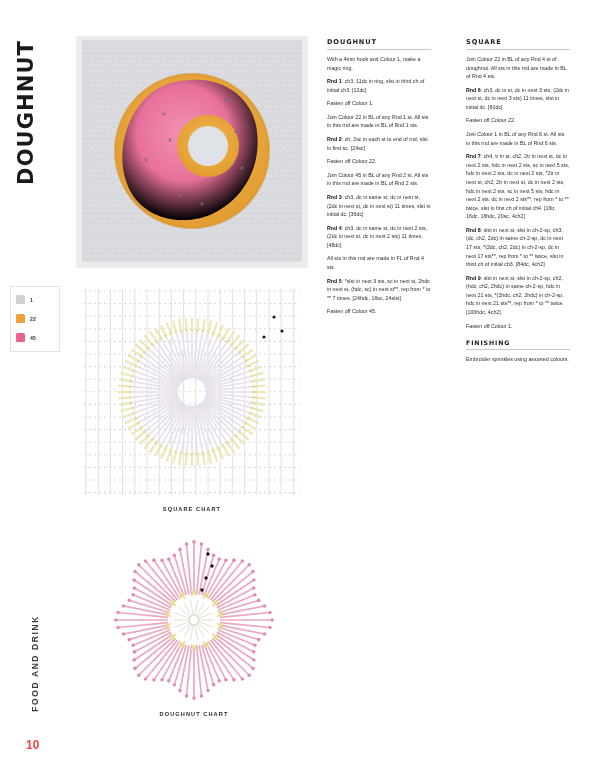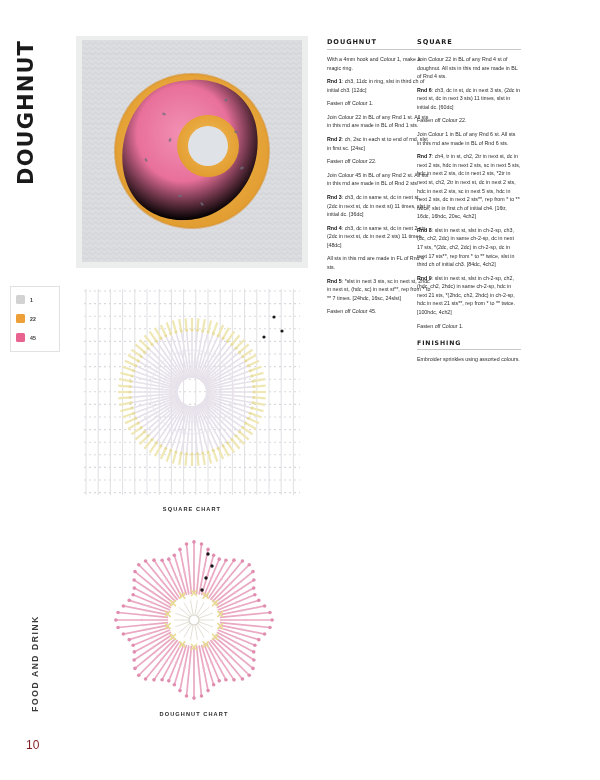"SQUARE" .col-2 { left: 417px -> 466px }
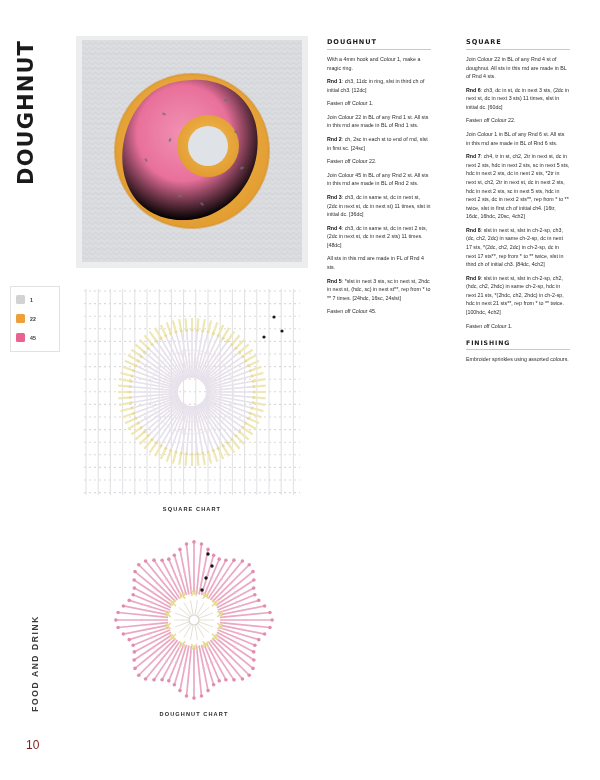"10" .page-number { color: #7f1d1d -> #ef4444; font-weight: 400 -> 700 }
